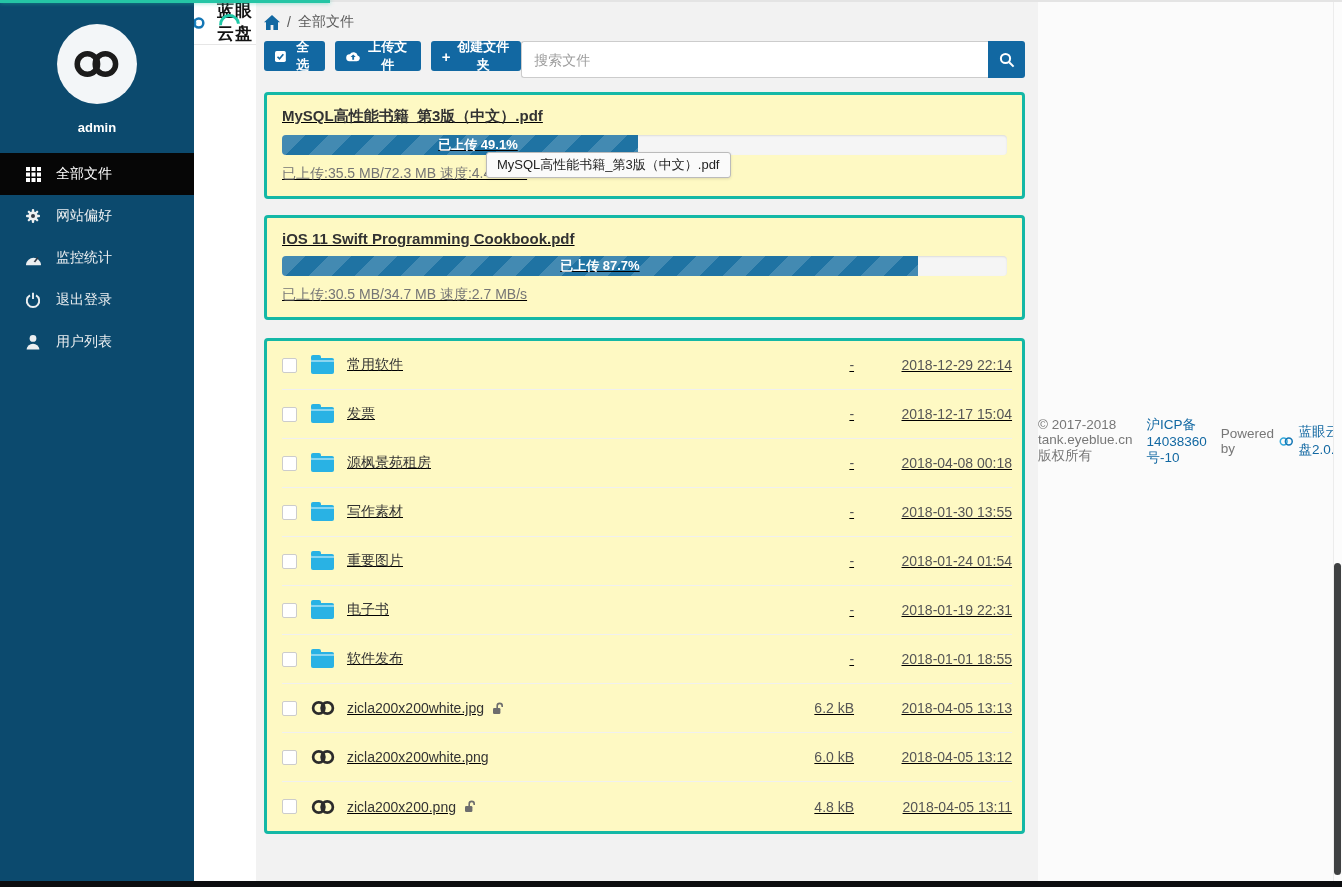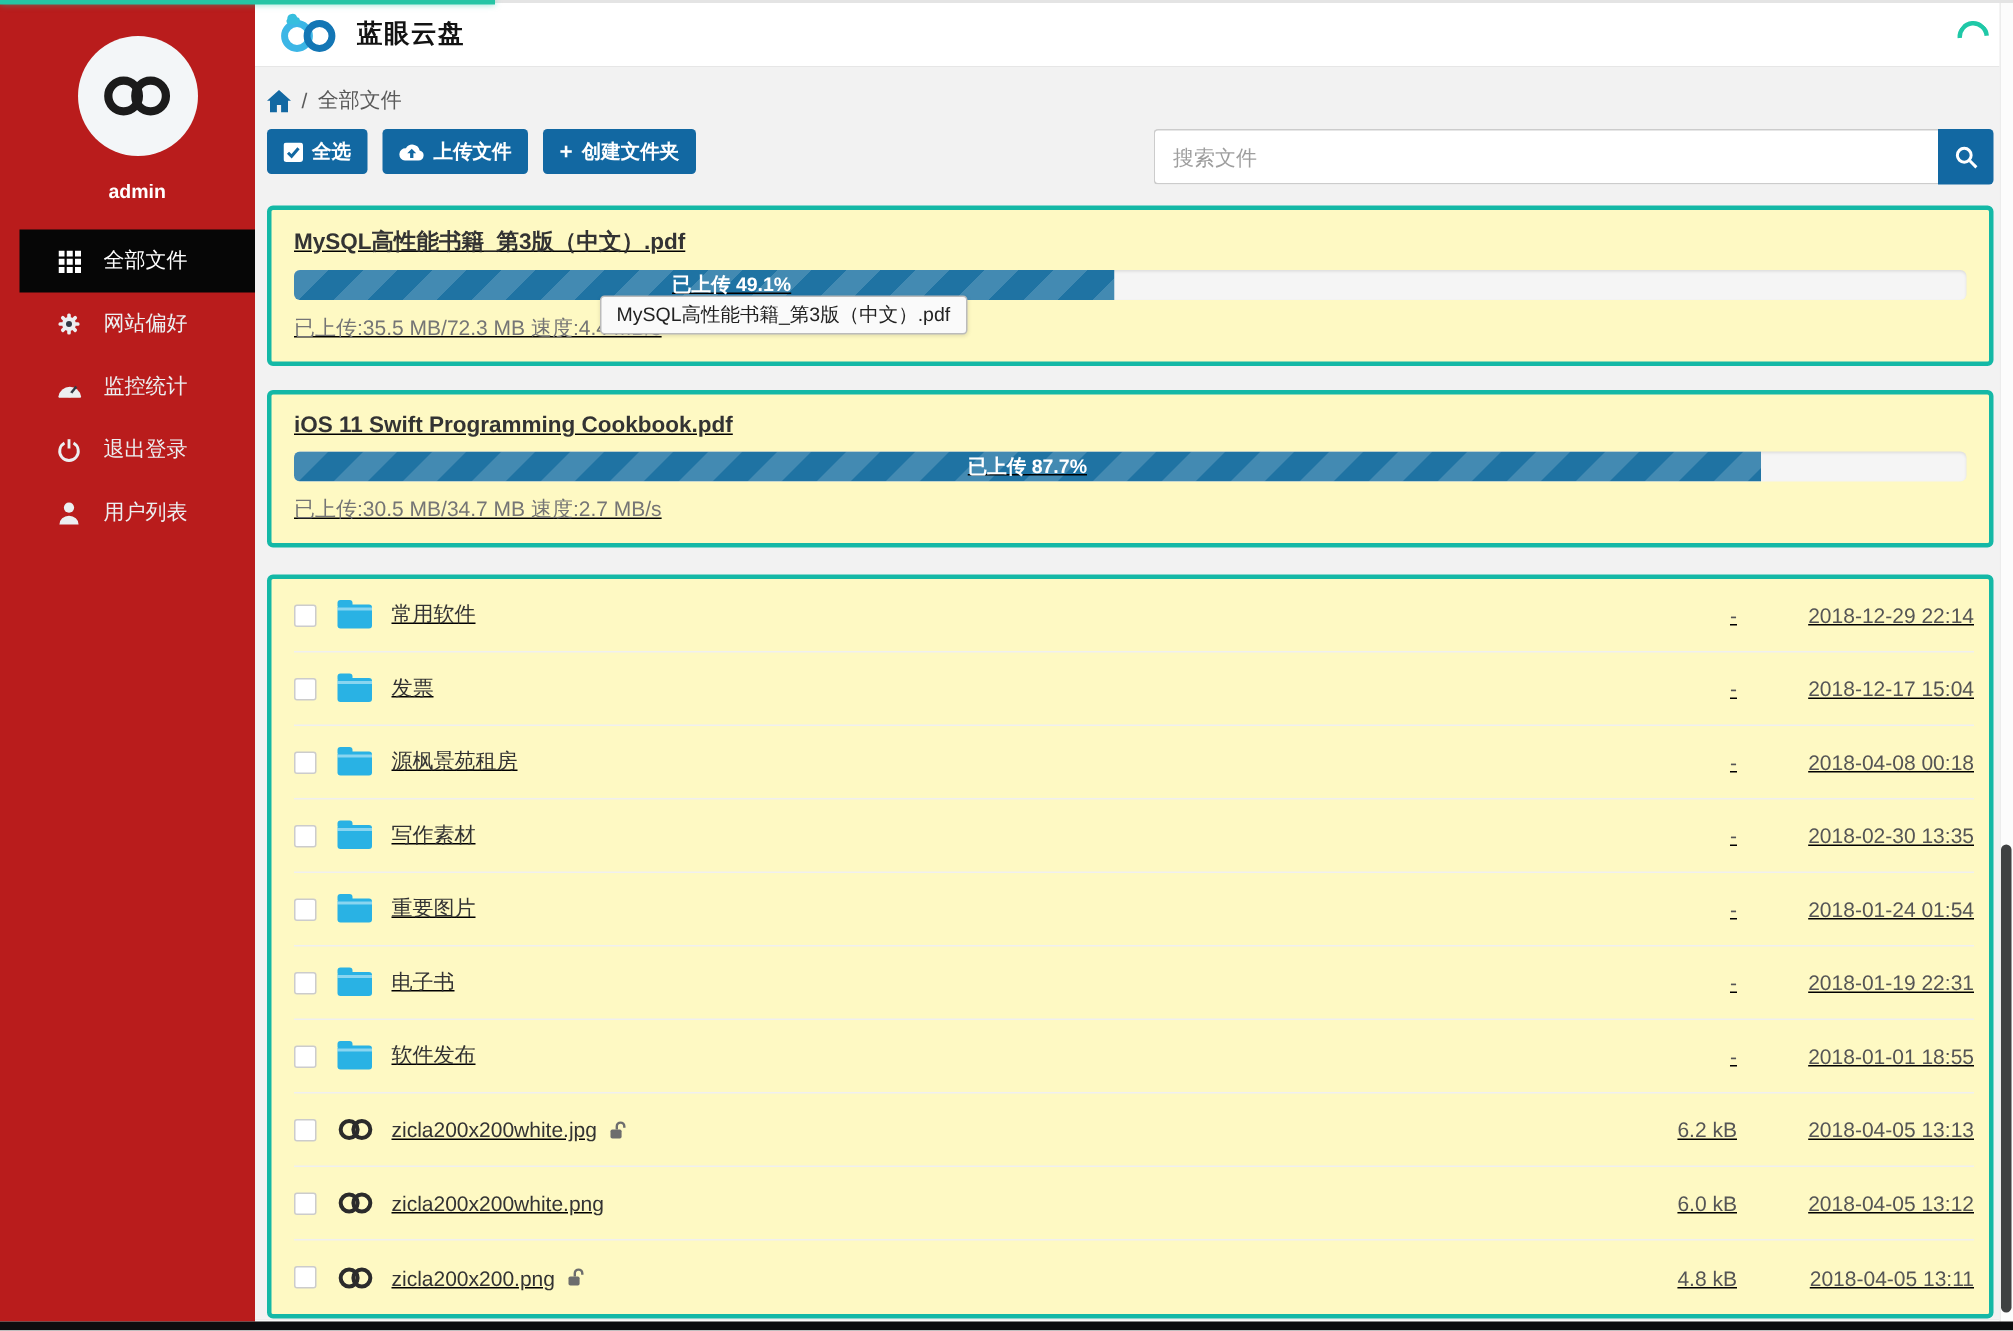"蓝眼云盘" .main { flex-direction: column -> none }
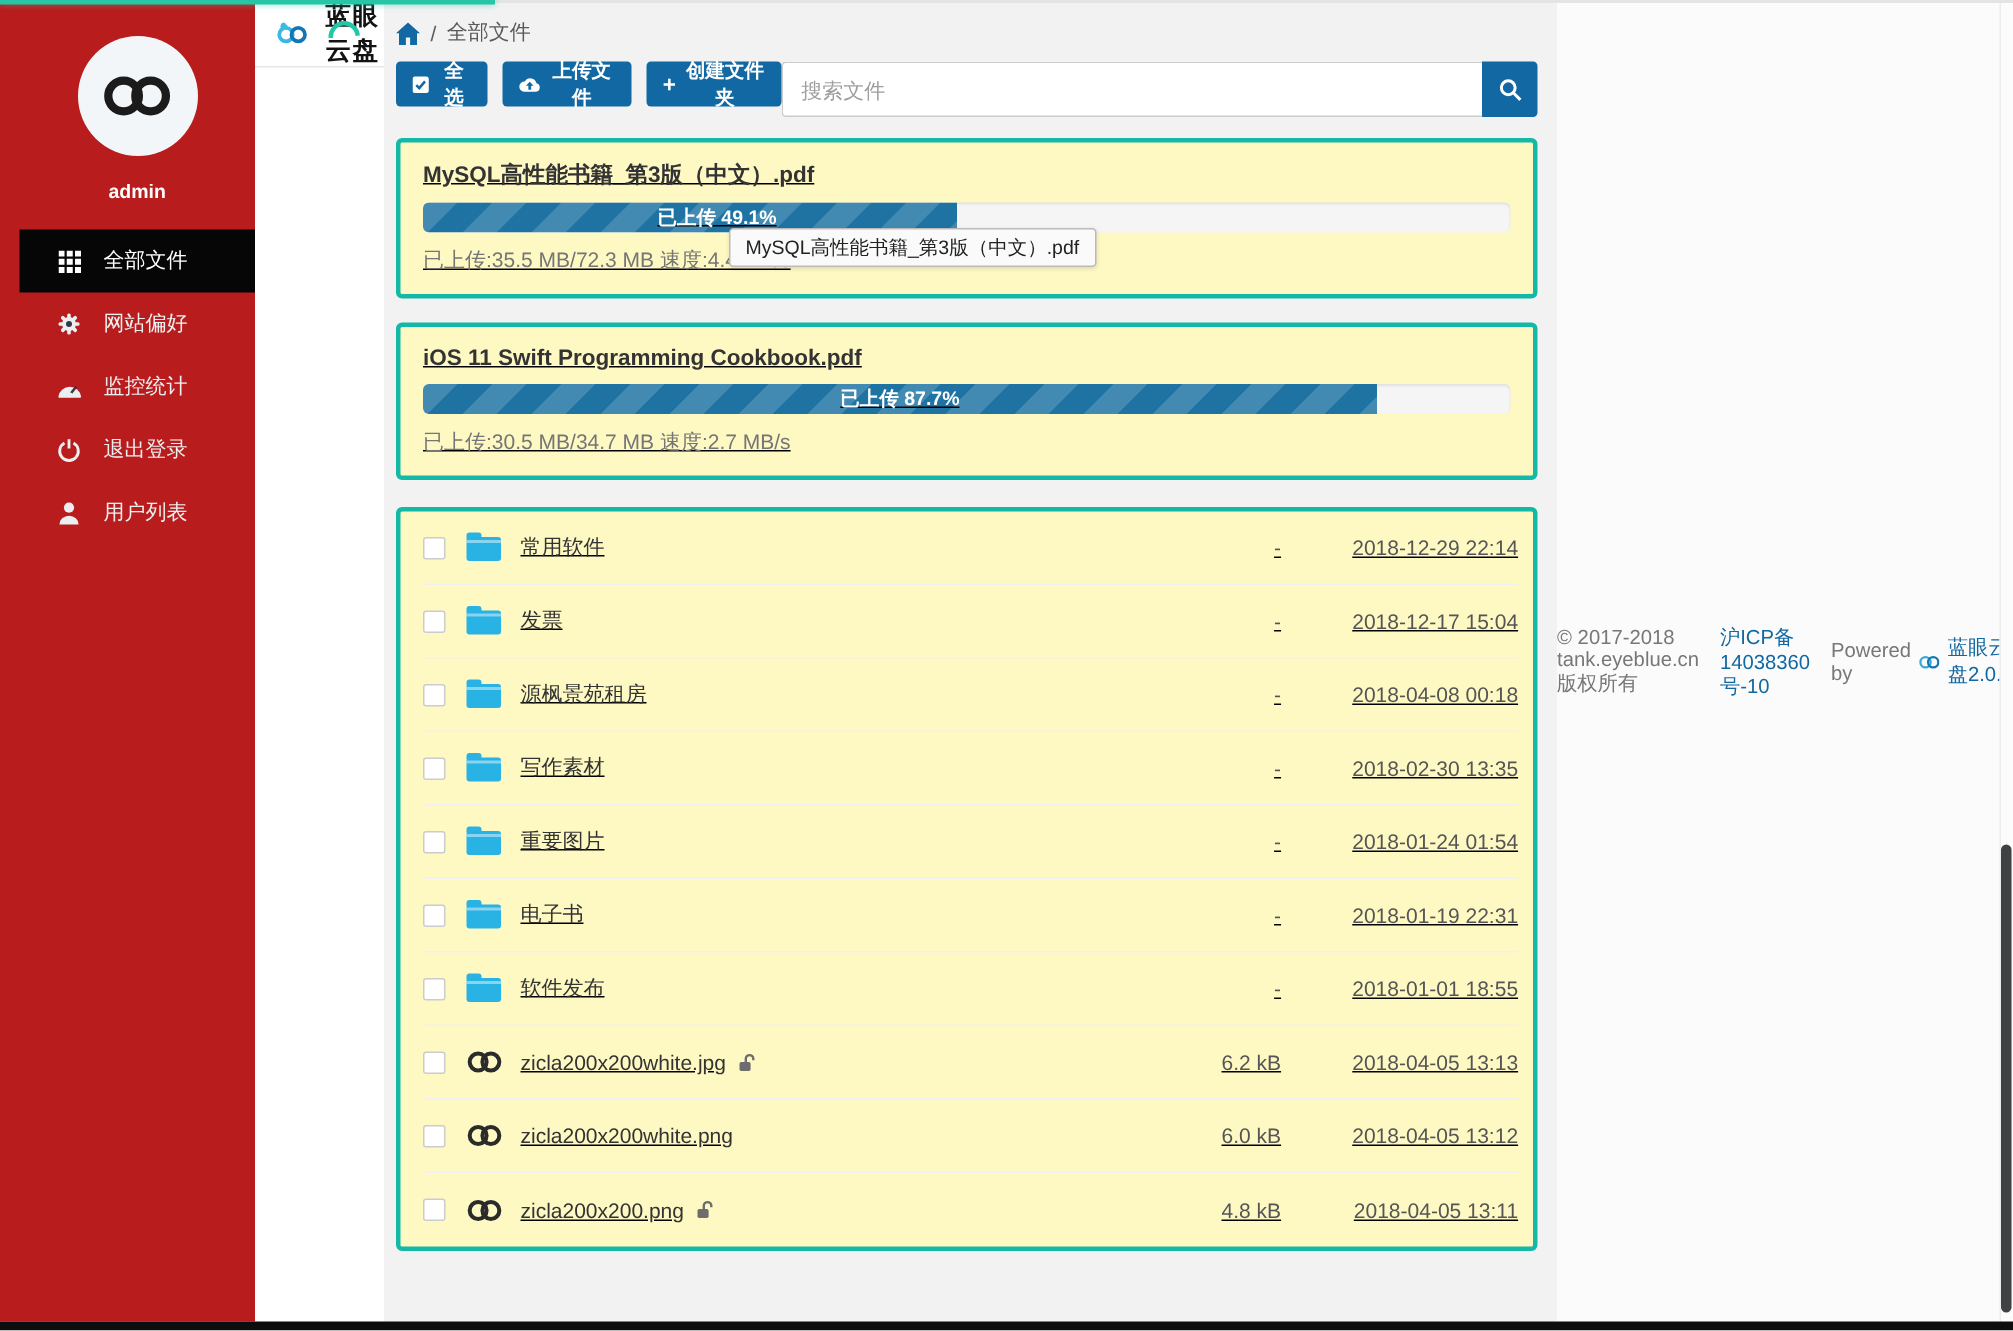"admin" .sidebar { background: #b91c1c -> #0c4a6e; padding-left: 13px -> none; width: 170px -> 194px }
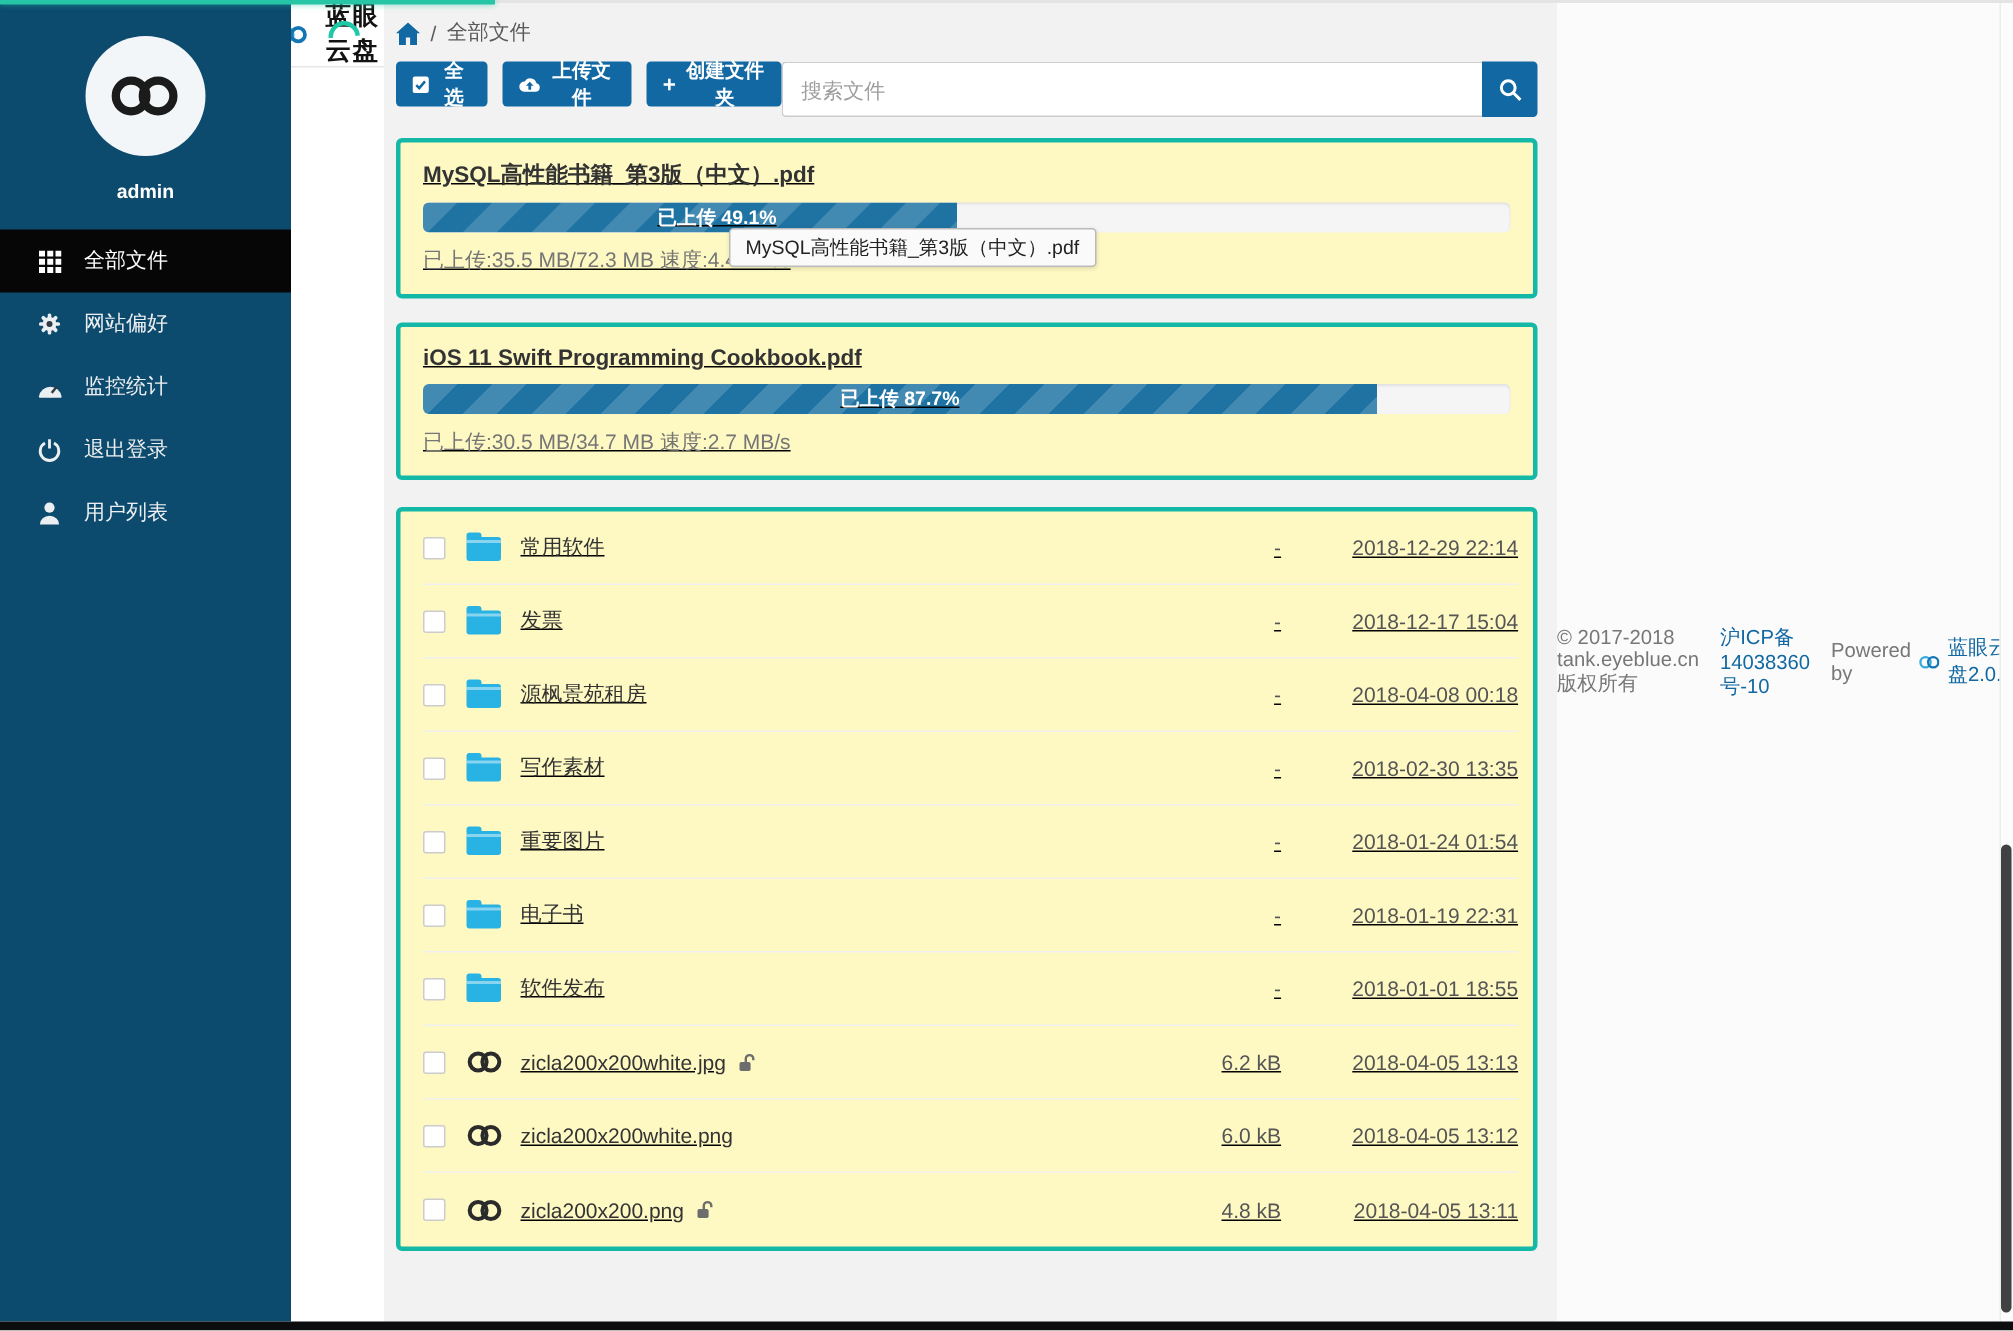"2018-02-30 13:35" div.col-date { text: 2018-02-30 13:35 -> 2018-01-30 13:55 }
